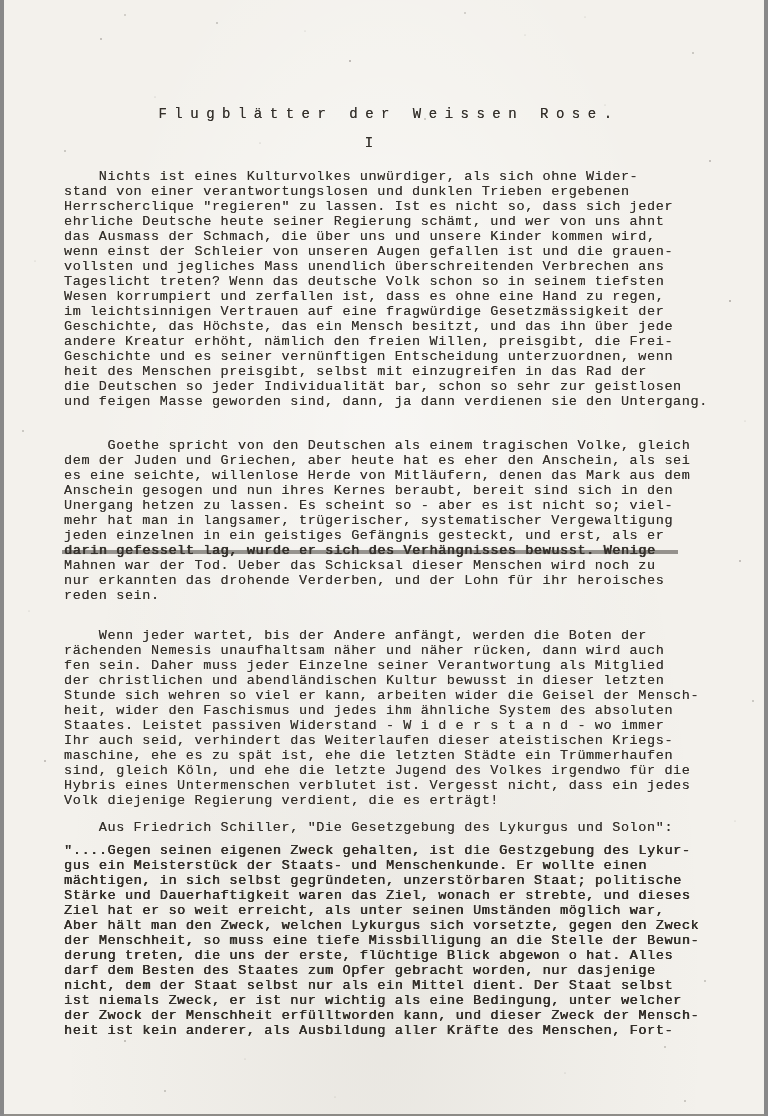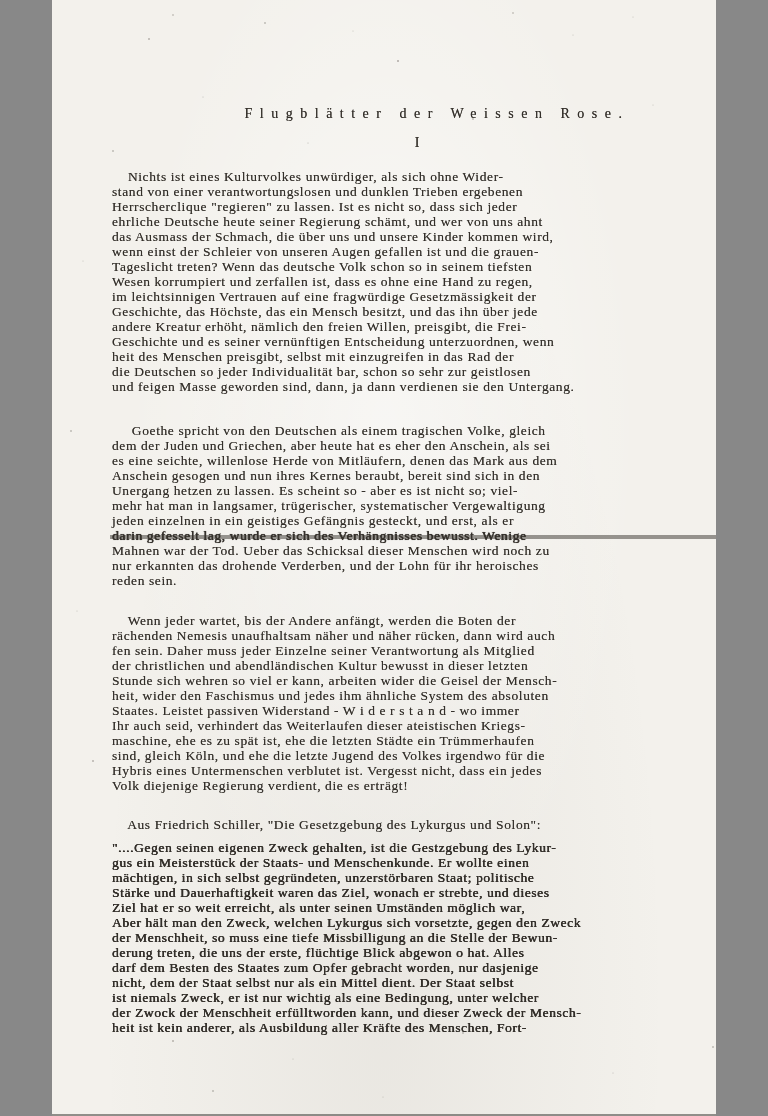"Flugblätter der Weissen Rose." .page { font-family: Liberation Serif, serif -> Liberation Mono, monospace; width: 664px -> 760px }
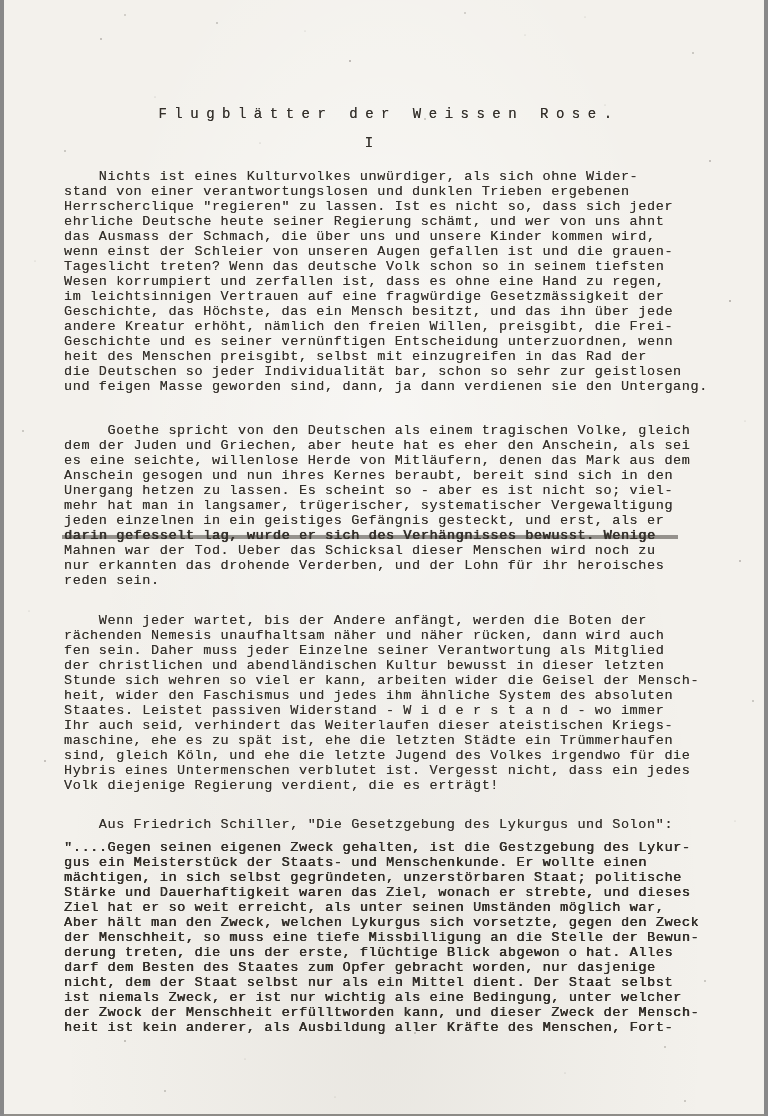"vollsten und jegliches Mass unendlich" div.line { html: none -> <div>vollsten und jegliches Mass unendlich überschreitenden Verbrechen ans</div> }
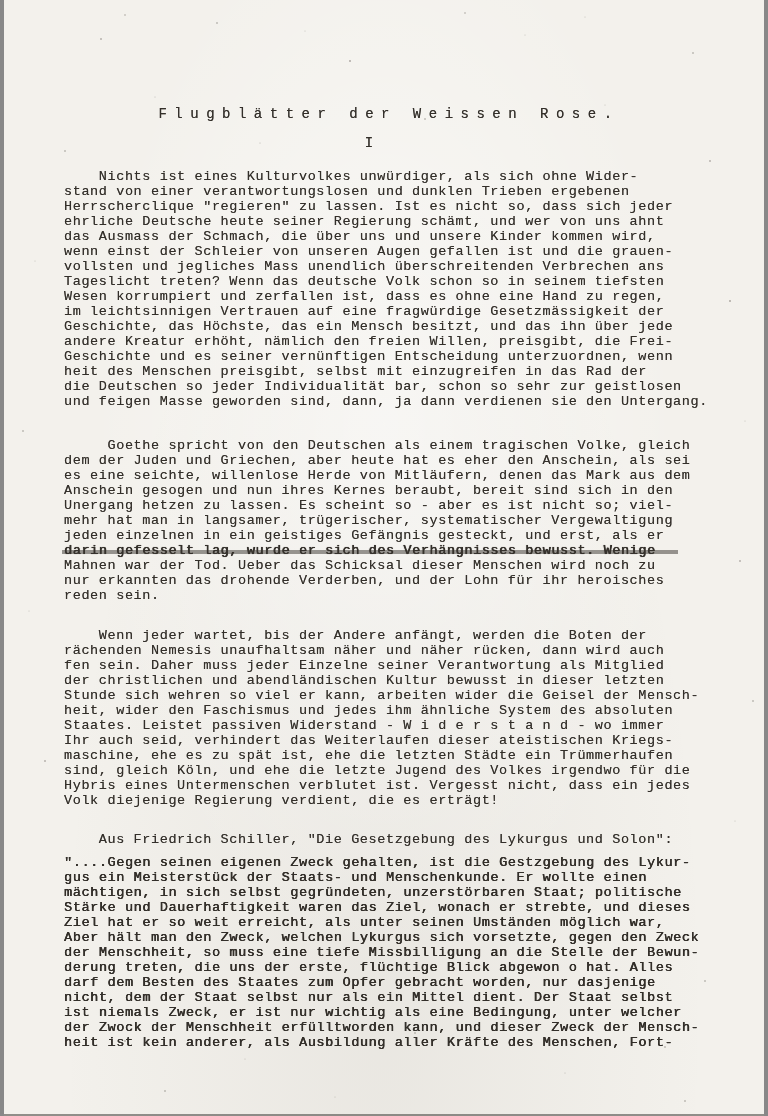"Wenn jeder wartet, bis der" .paragraph:nth-child(3) { margin-bottom: 24px -> 12px }
